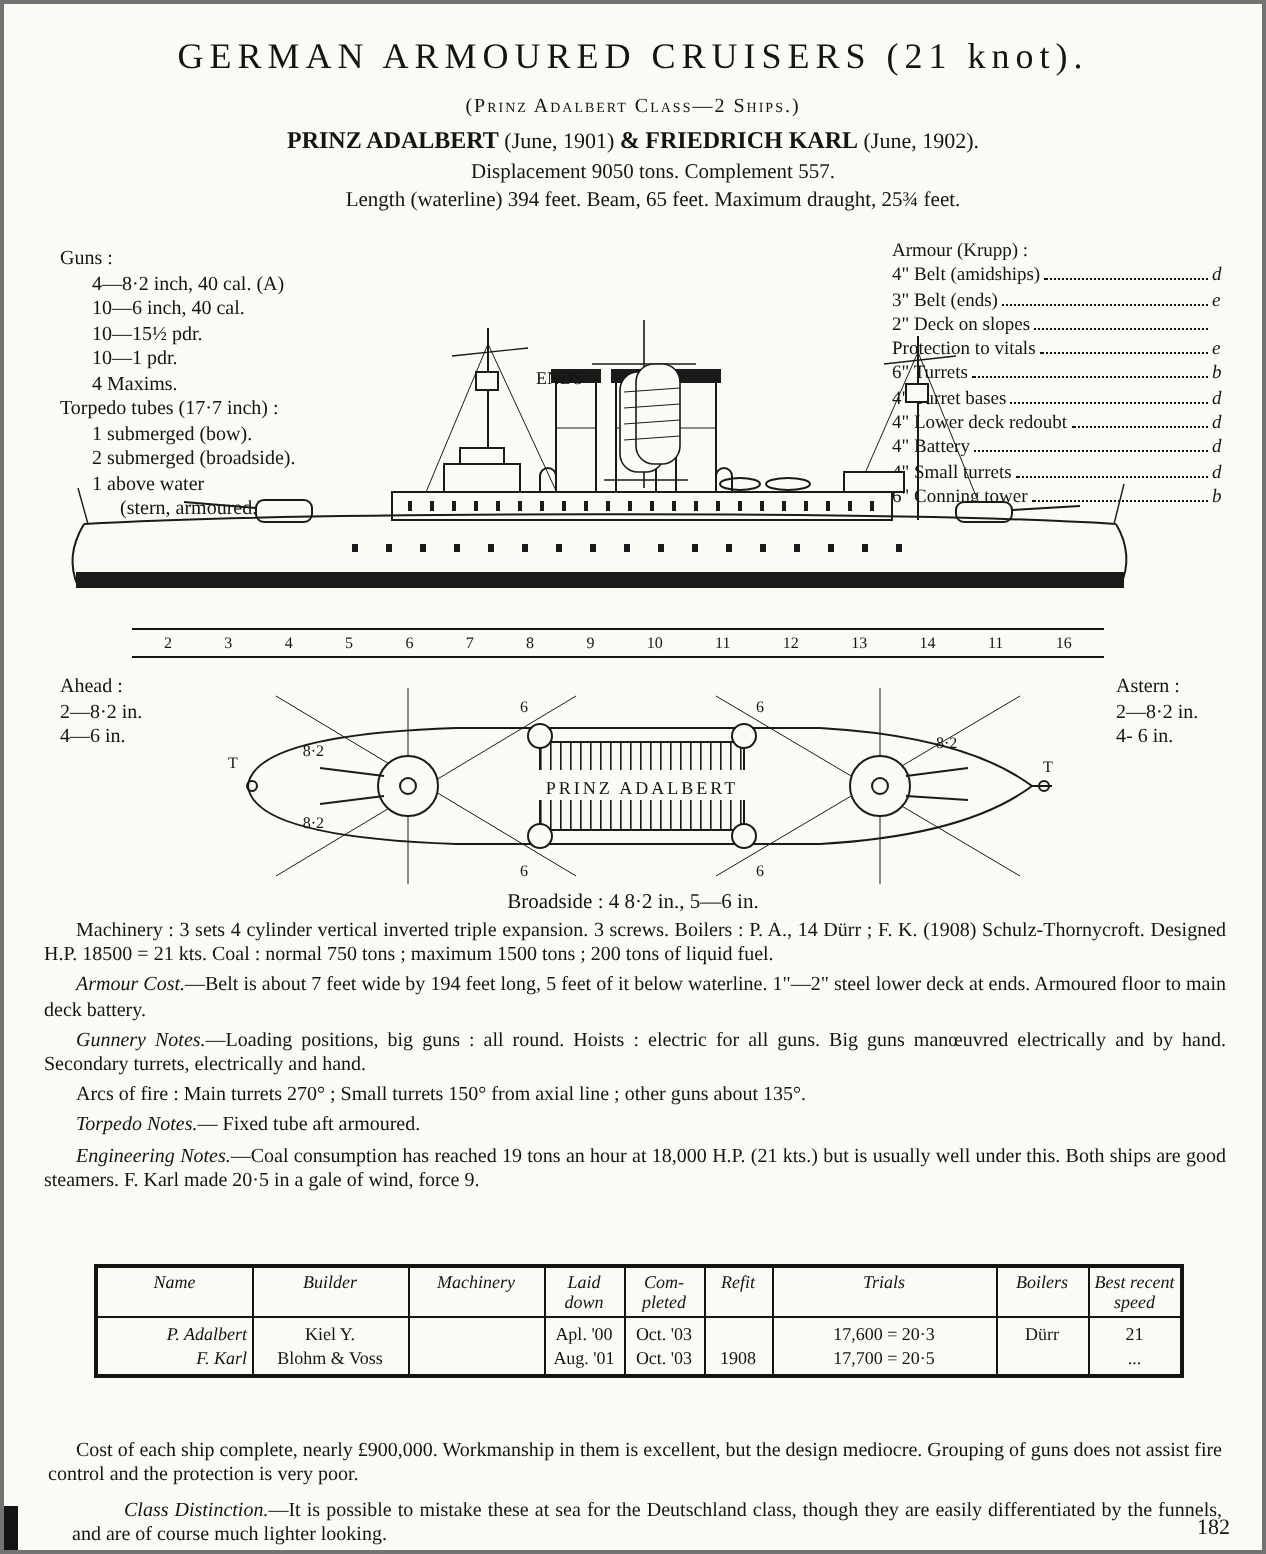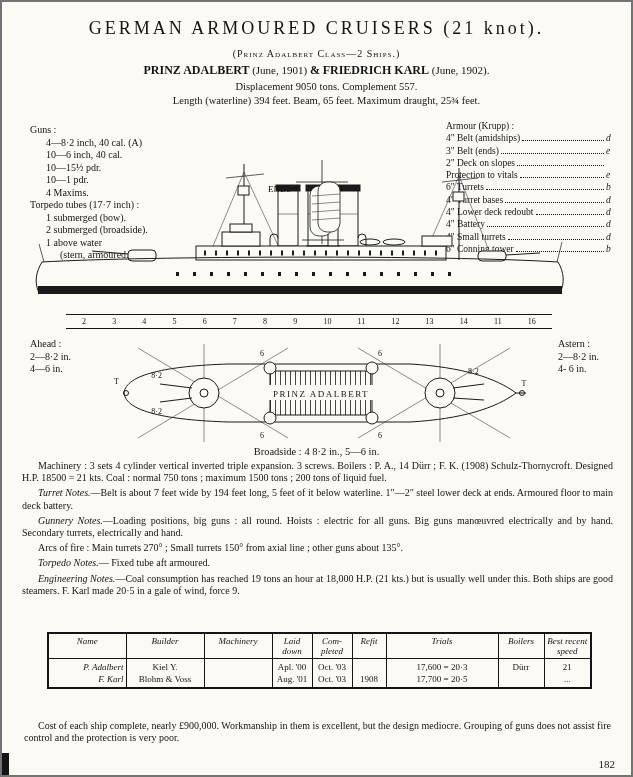"Turret Notes." span.lead { text: Turret Notes -> Armour Cost }
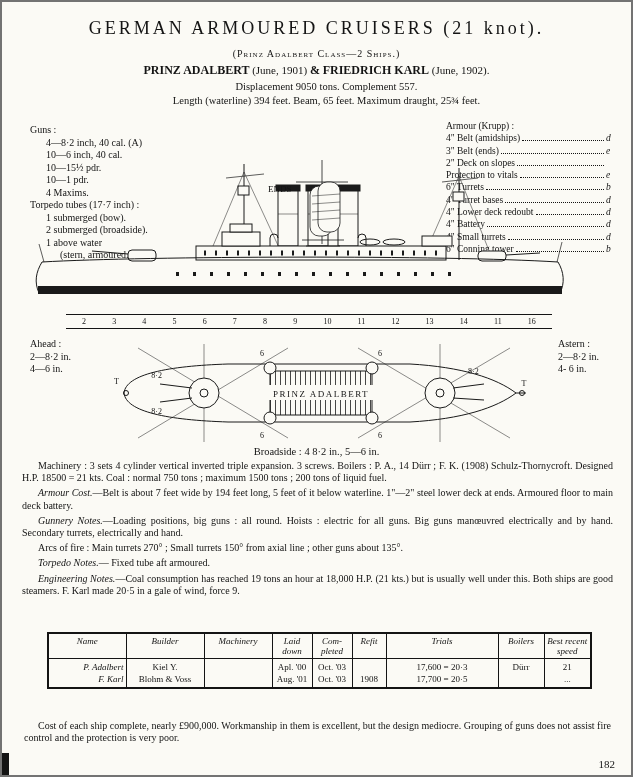"Class Distinction.—It is possible to" p.class-para { html: none -> <p><span>Class Distinction.</span><span>—It is possible to mistake these at sea for the Deutschland class, though they are easily differentiated by the funnels, and are of course much lighter looking.</span></p> }
